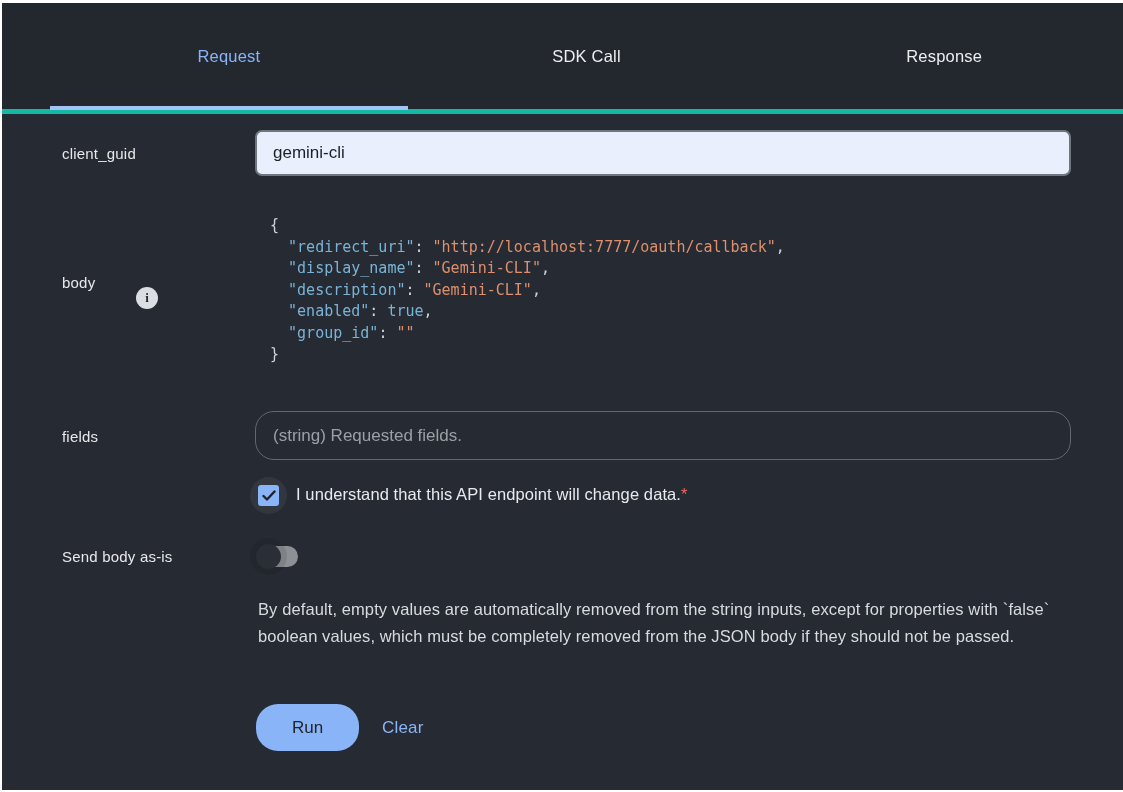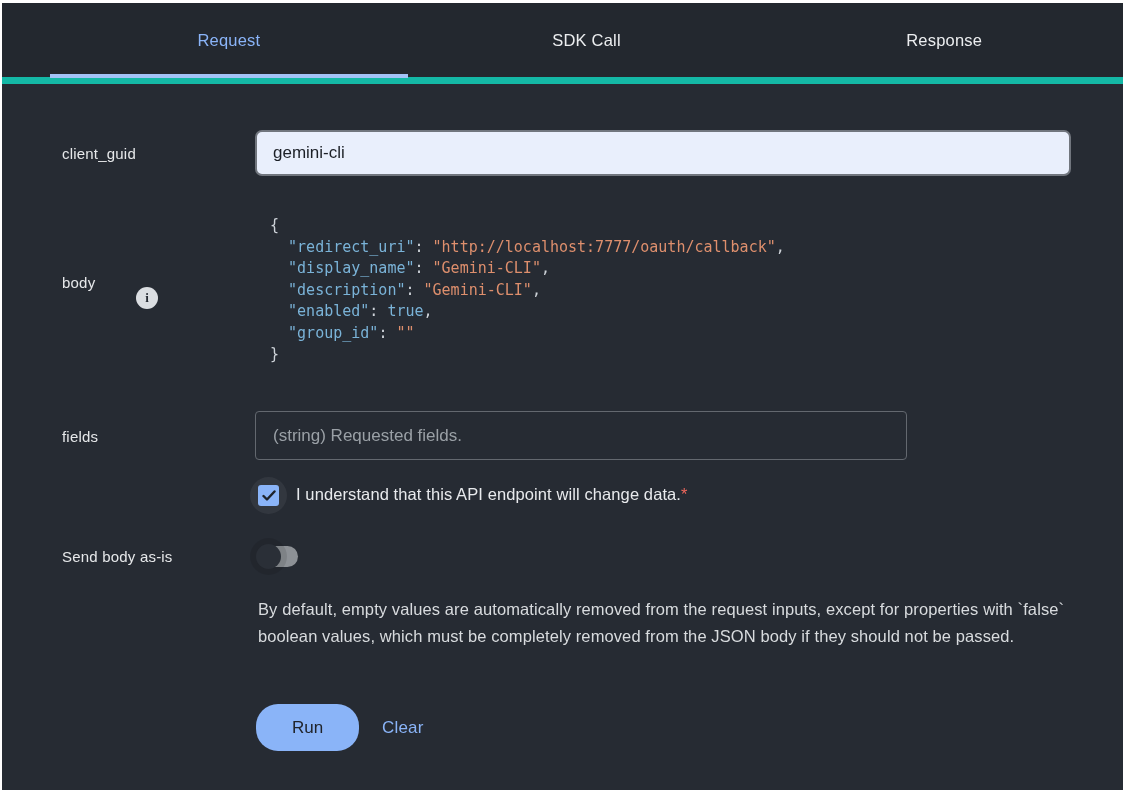"Request" .tabbar { border-bottom: 7px solid #14b8a6 -> 5px solid #14b8a6; height: 81px -> 111px }
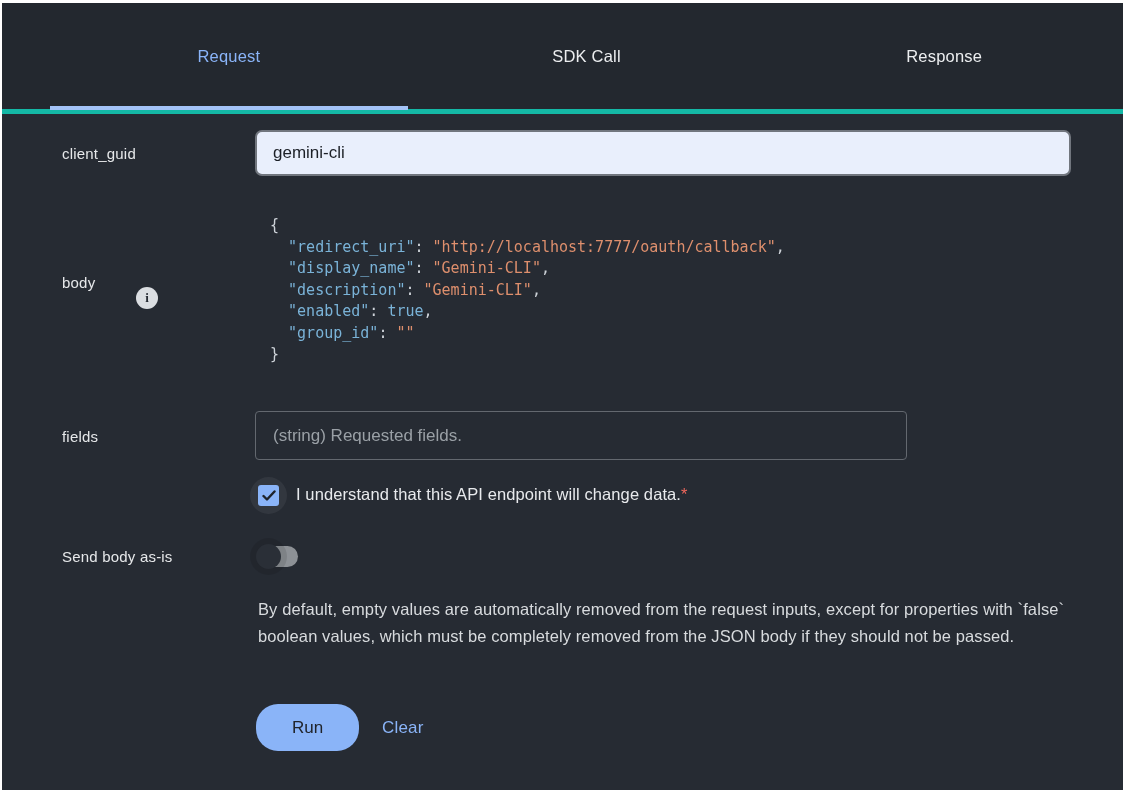"(string) Requested fields." .text-input-outlined { border-radius: 4px -> 19px; width: 652px -> 816px }
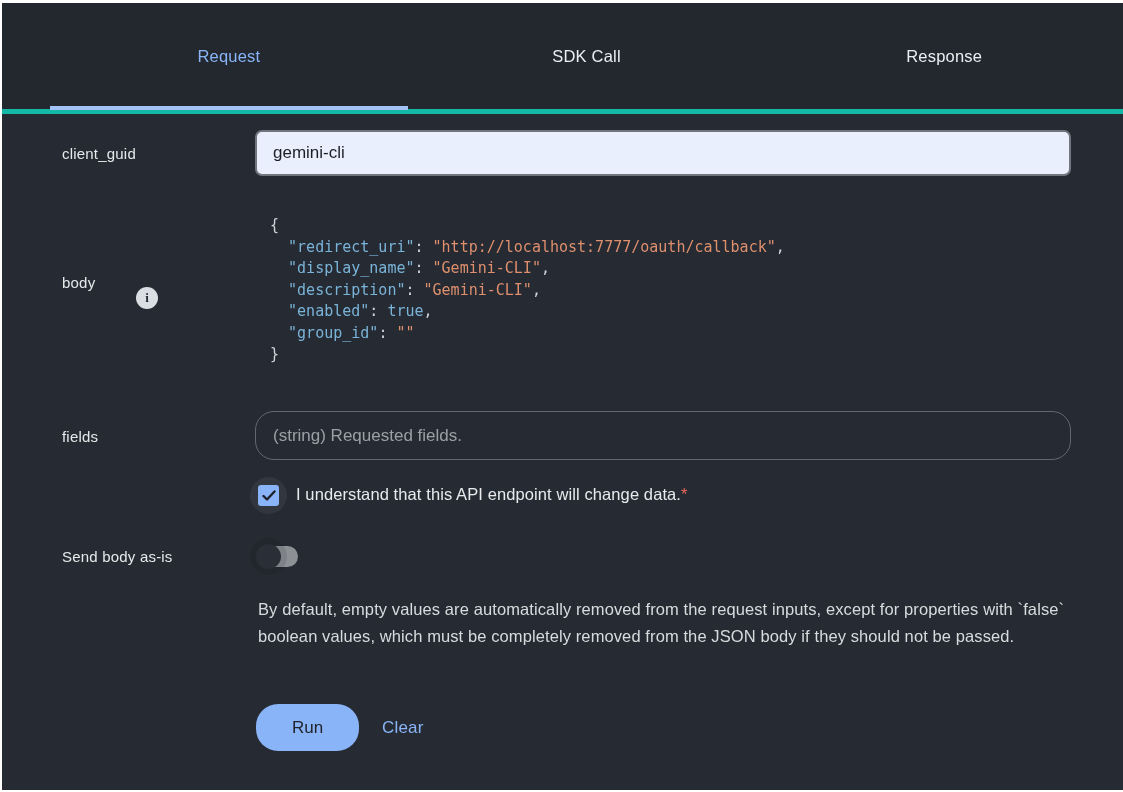"By default, empty values are" div.note-paragraph { text: request -> string }
